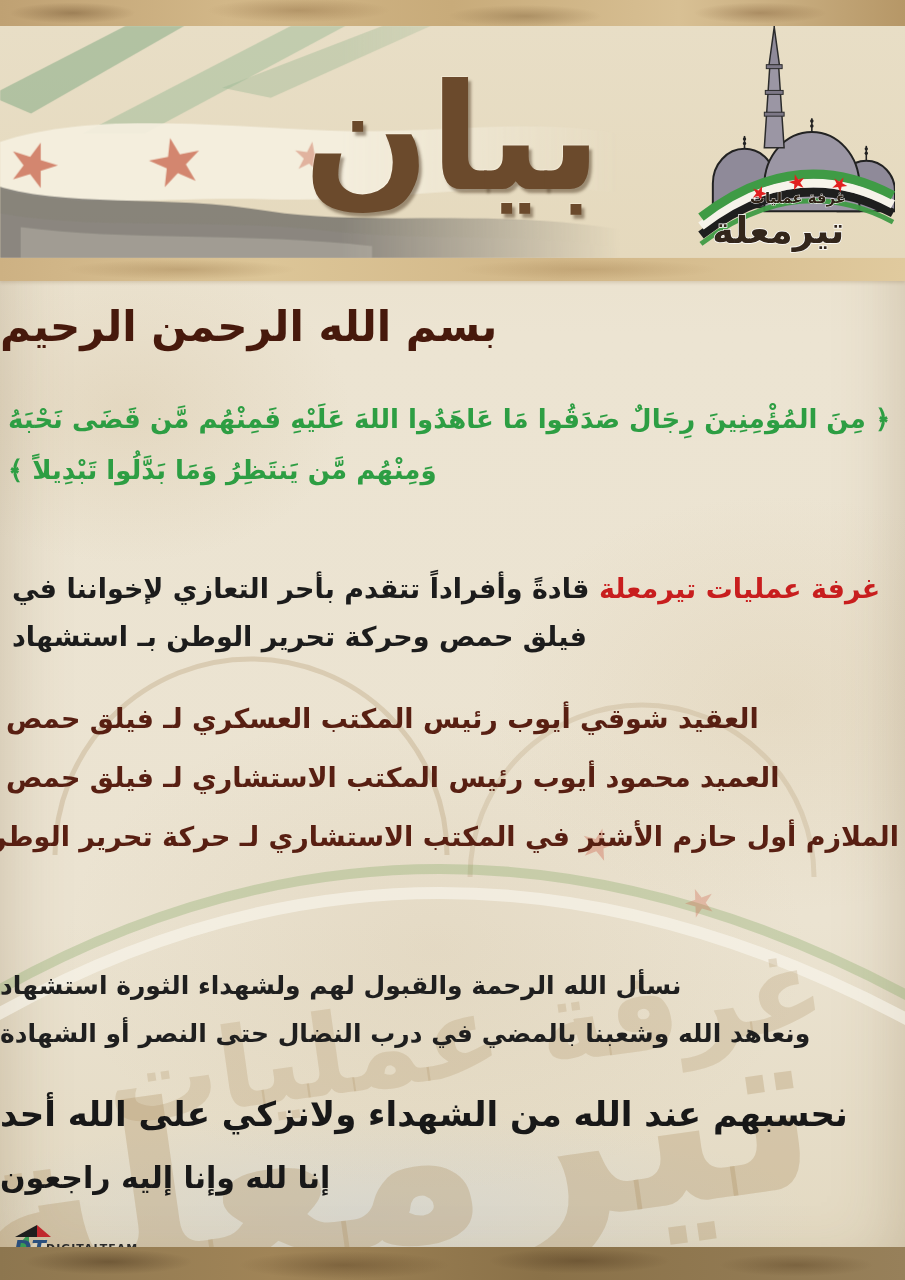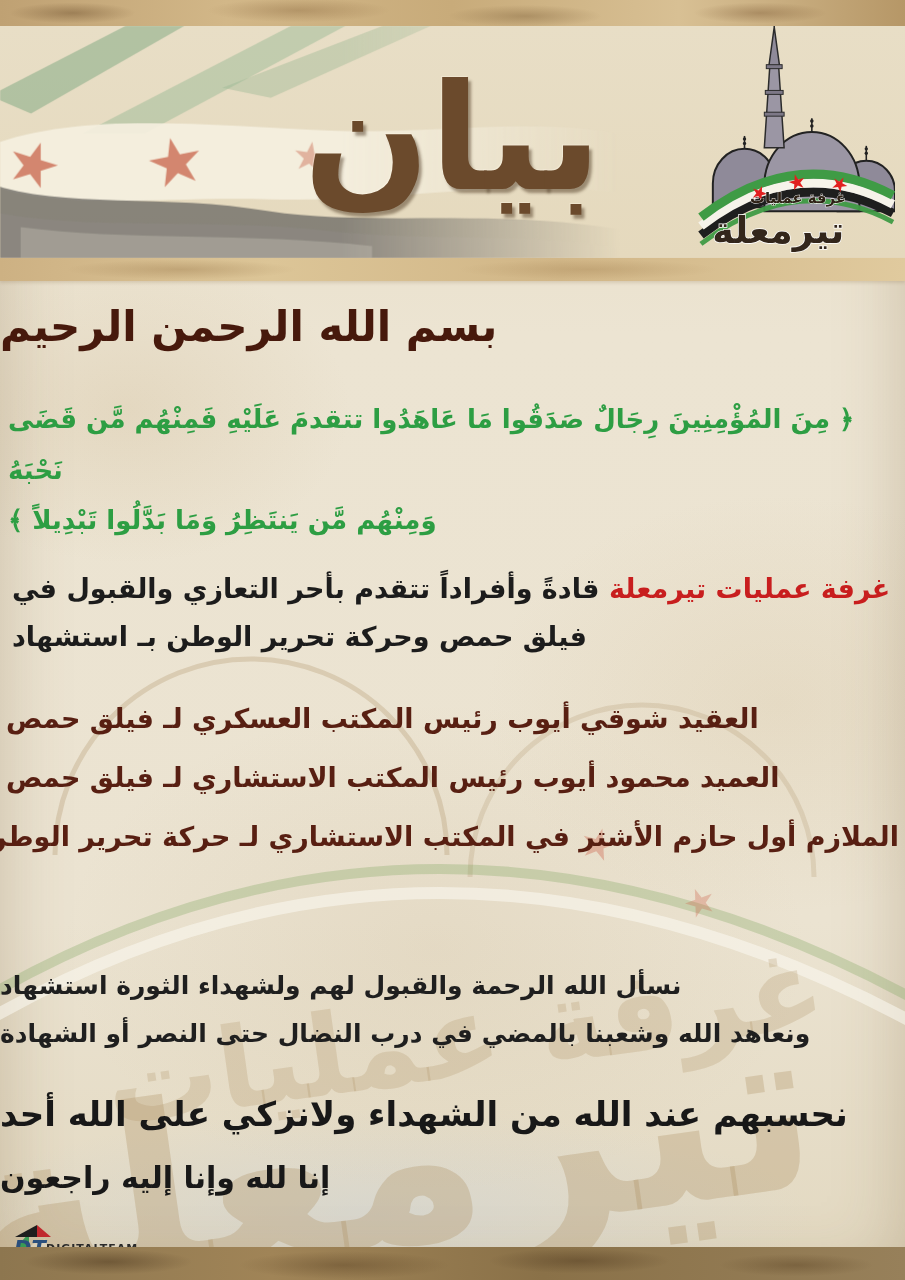"﴿ مِنَ المُؤْمِنِينَ رِجَالٌ صَدَقُوا" div { text: تتقدمَ -> اللهَ }
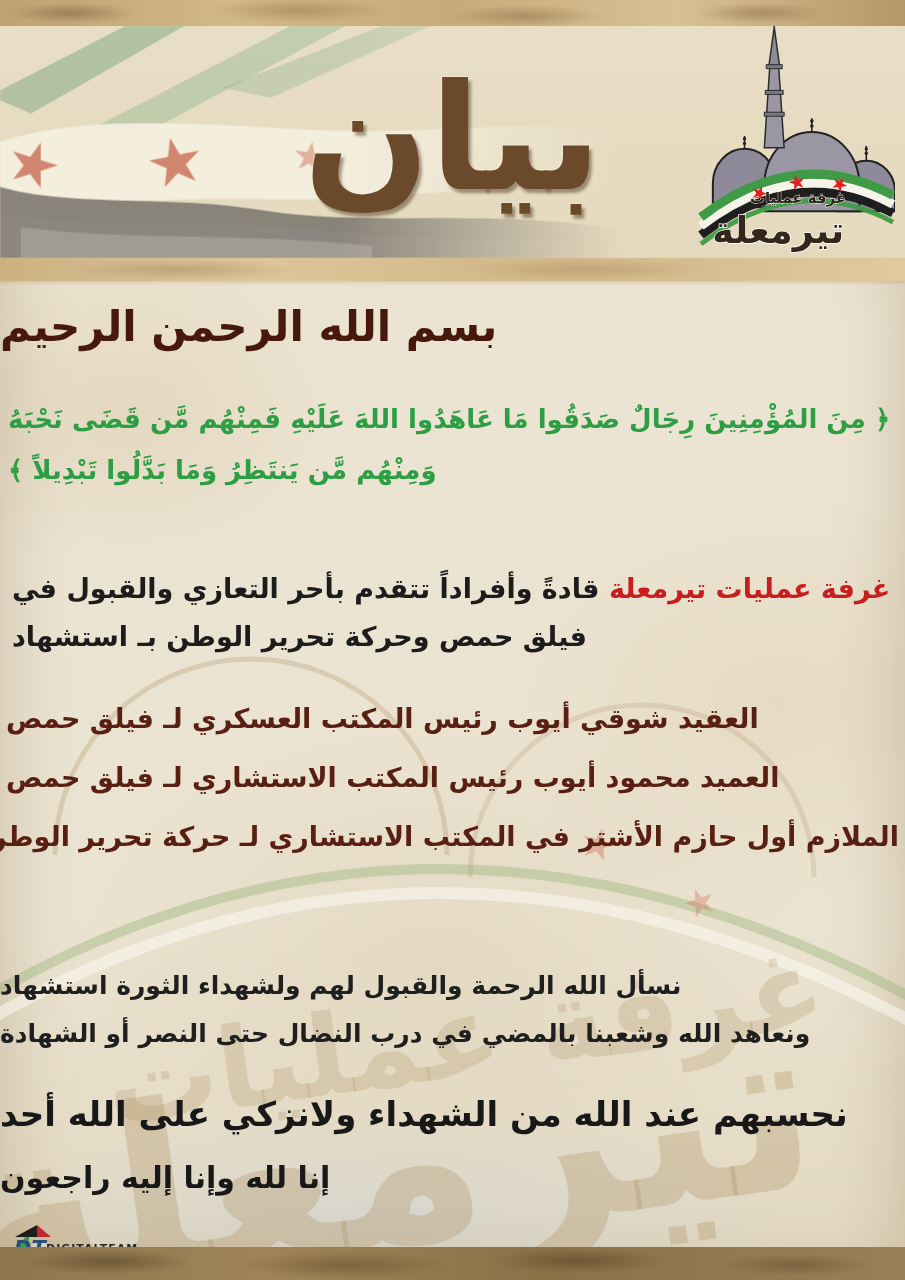"قادةً وأفراداً تتقدم بأحر التعازي" span { text: والقبول -> لإخواننا }
